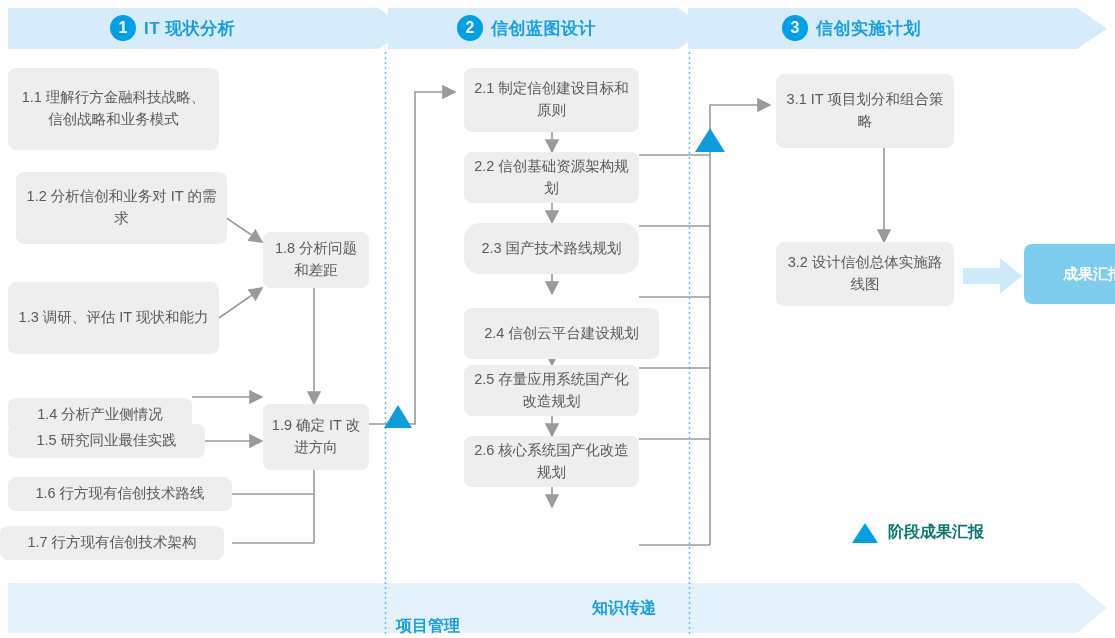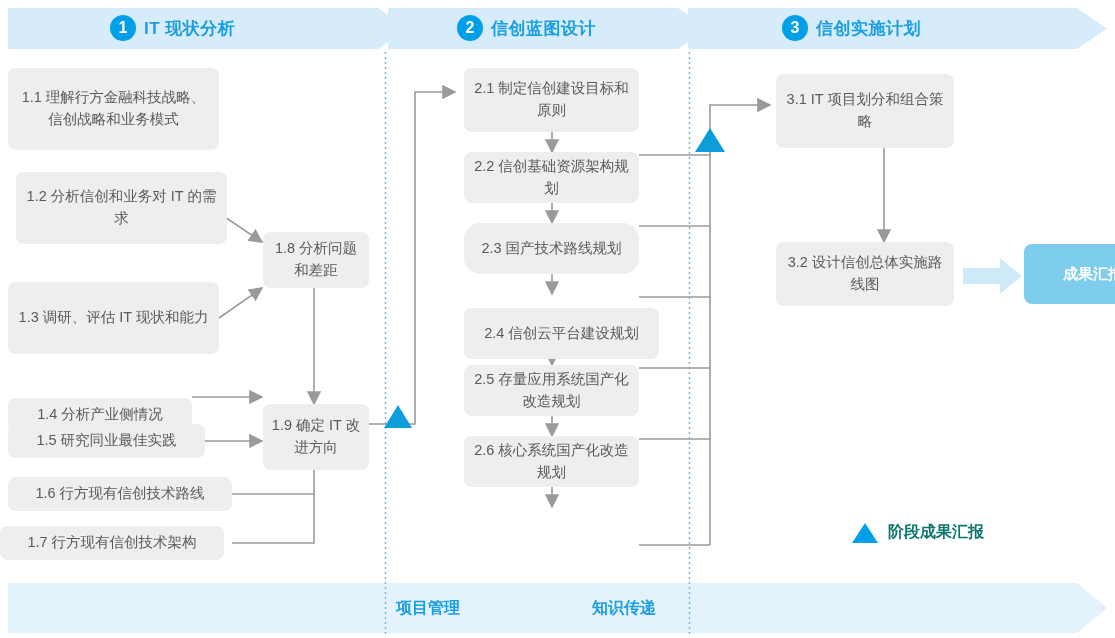"项目管理" div.bottom-txt { top: 598px -> 616px }
